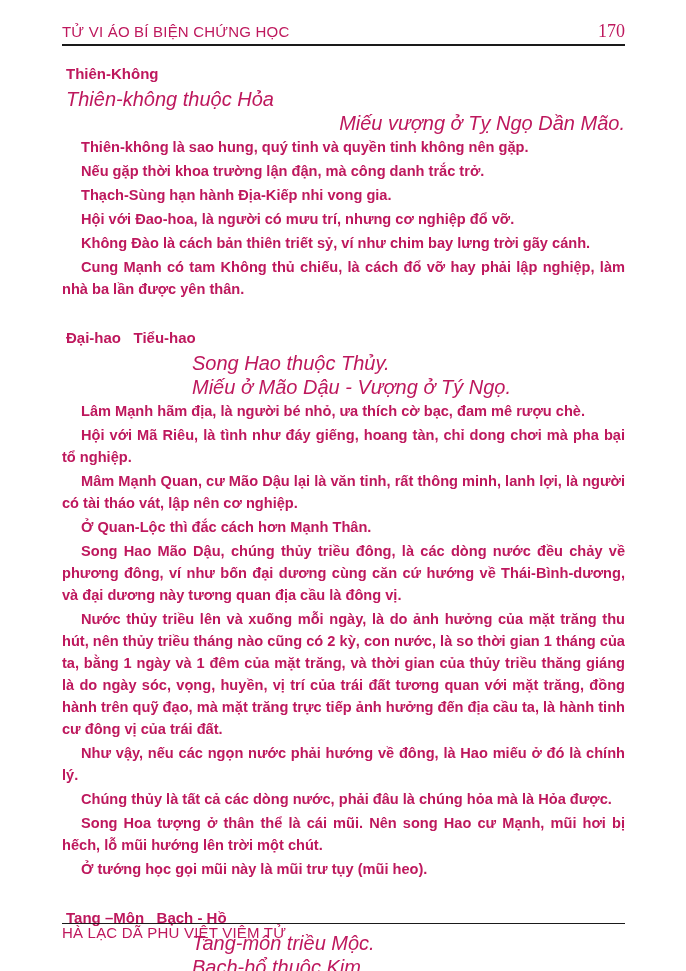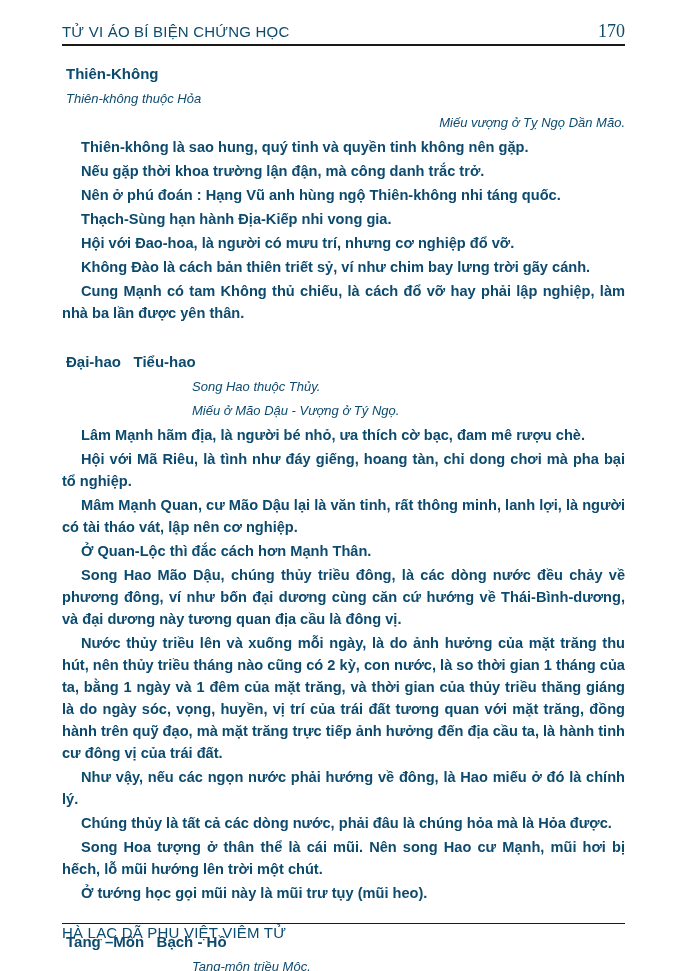"TỬ VI ÁO BÍ BIỆN" .page { color: #0c4a6e -> #be185d }
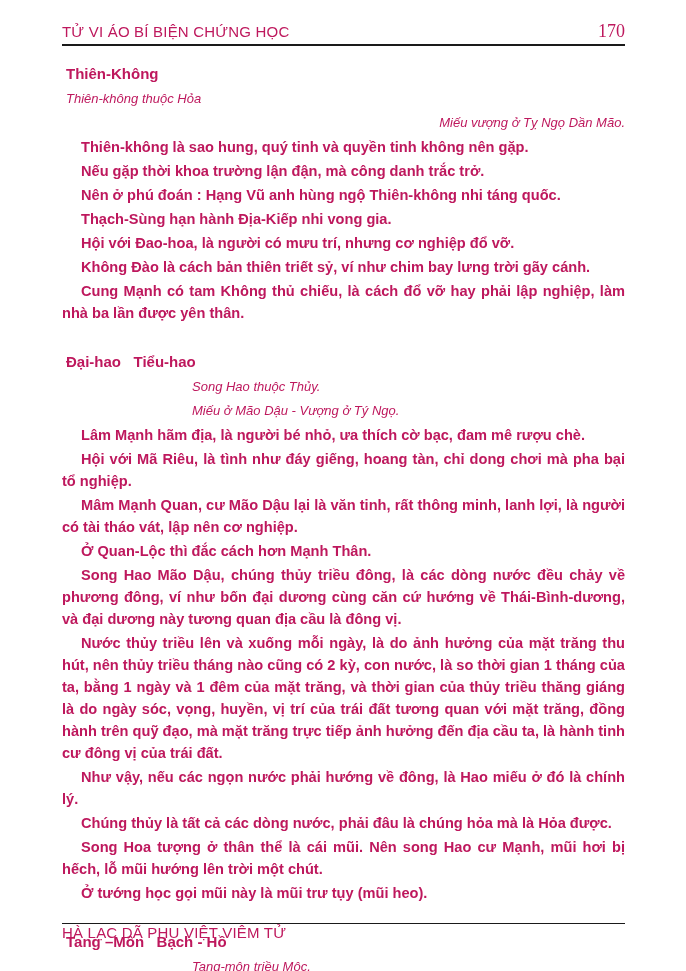"Thiên-không thuộc Hỏa" .subtitle { font-size: 13px -> 20px }
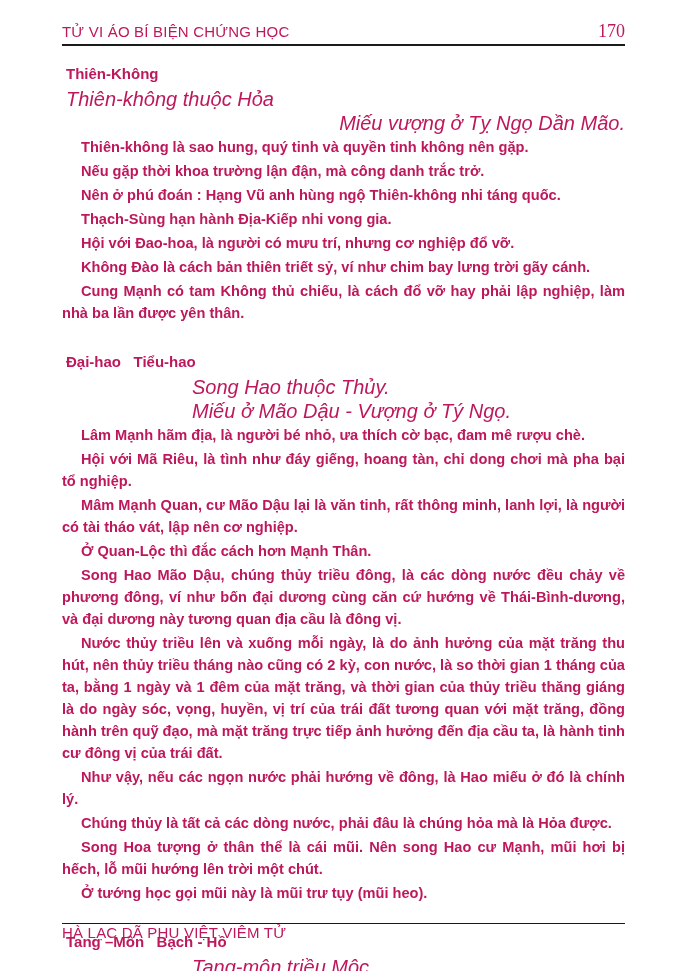"Nên ở phú đoán :" p.para { html: <p>Nên ở phú đoán : Hạng Vũ anh hùng ngộ Thiên-không nhi táng quốc.</p> -> none }
